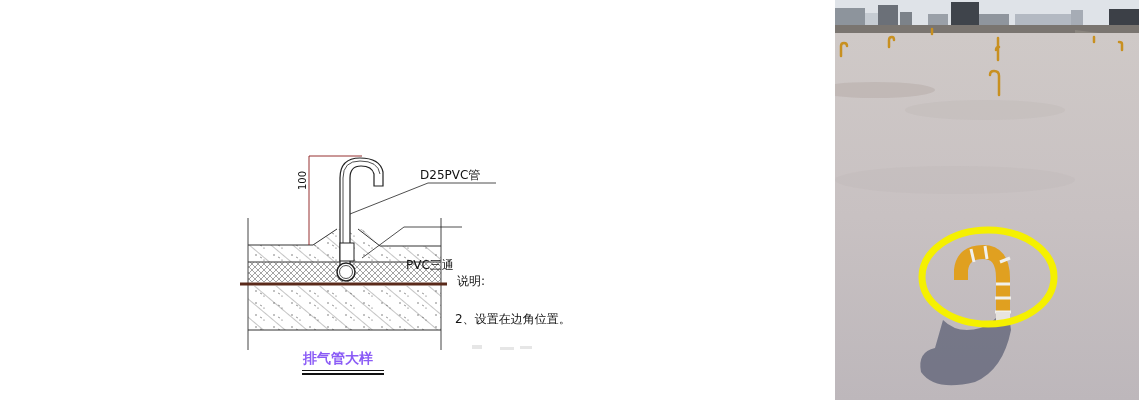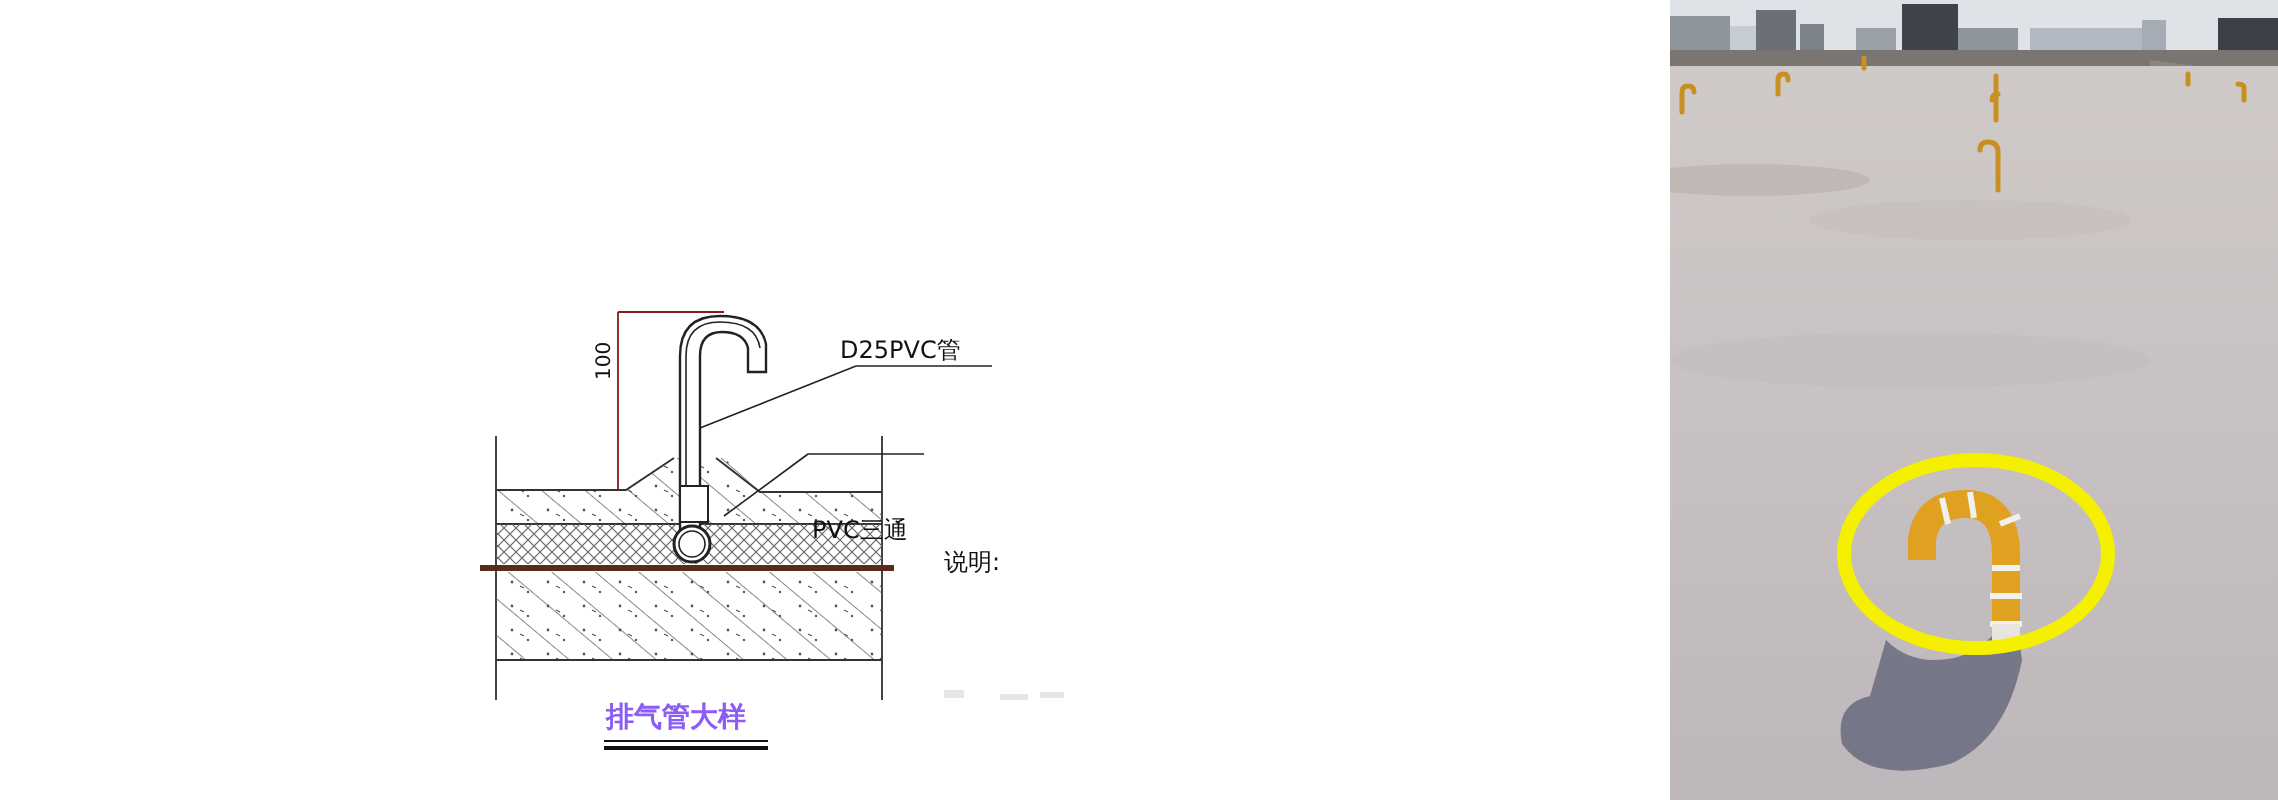"说明:" div.note { margin-left: 15px -> none }
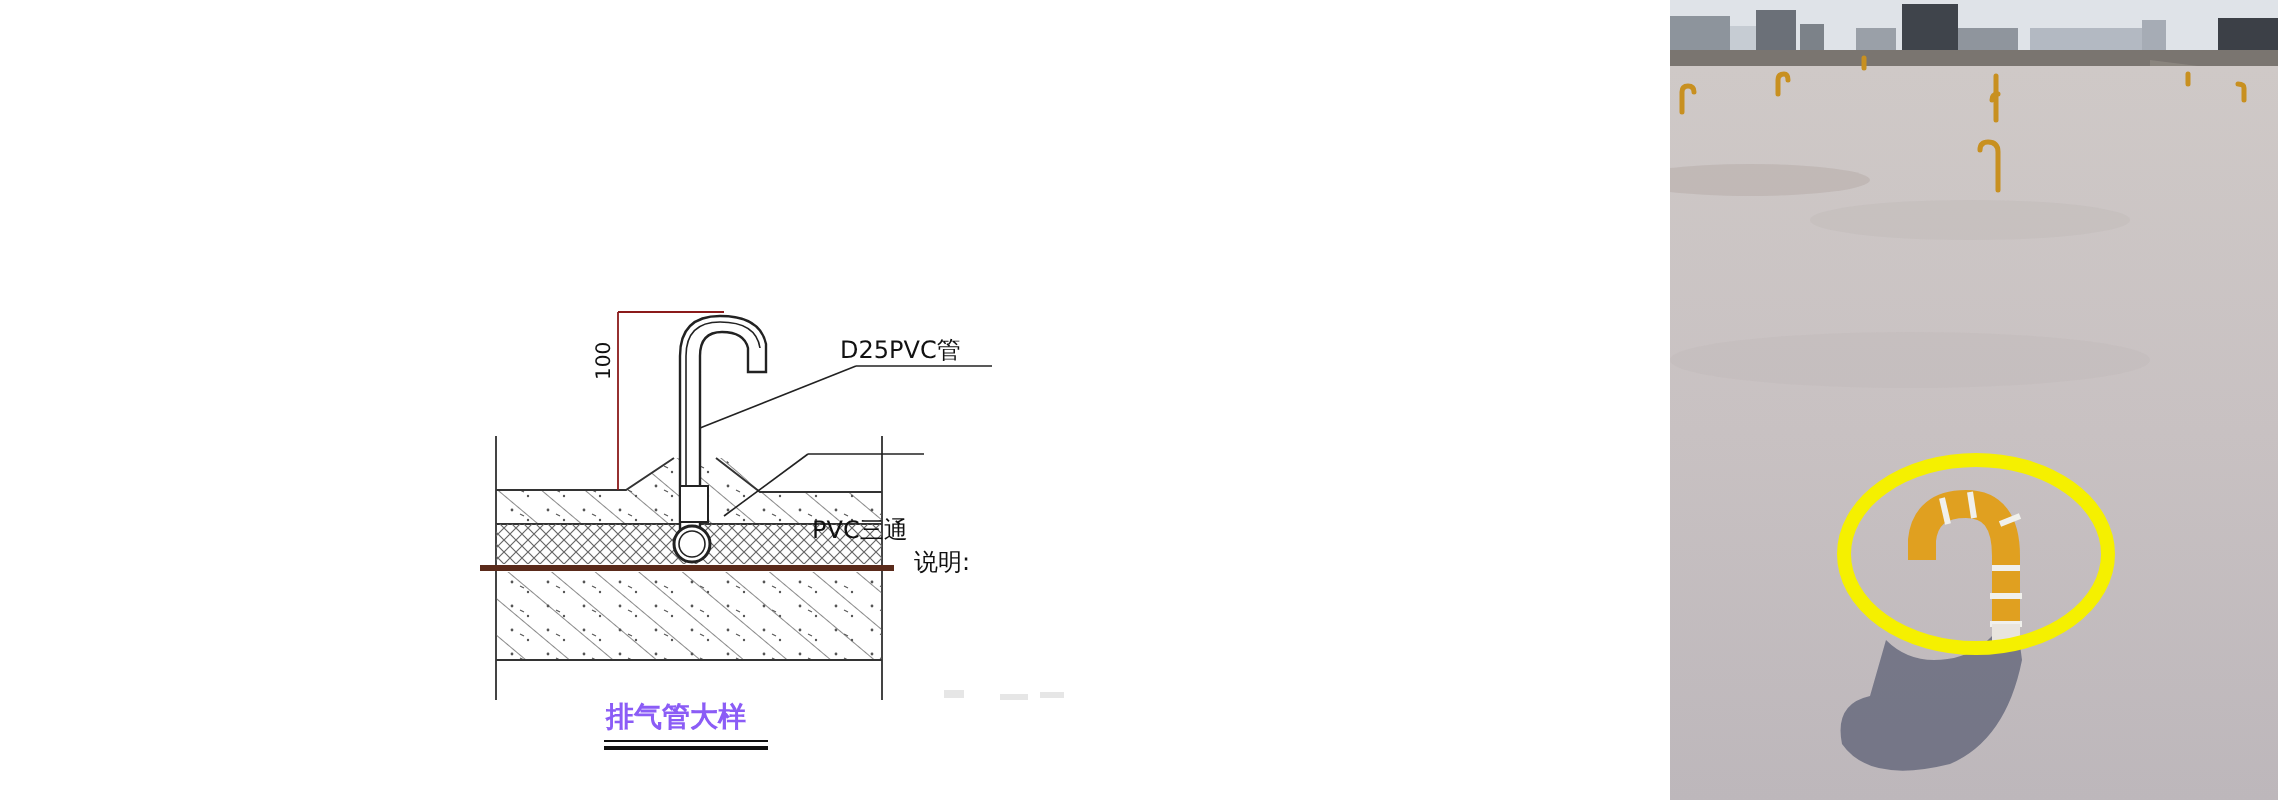"2、设置在边角位置。" div.note { html: none -> <div>2、设置在边角位置。</div> }
